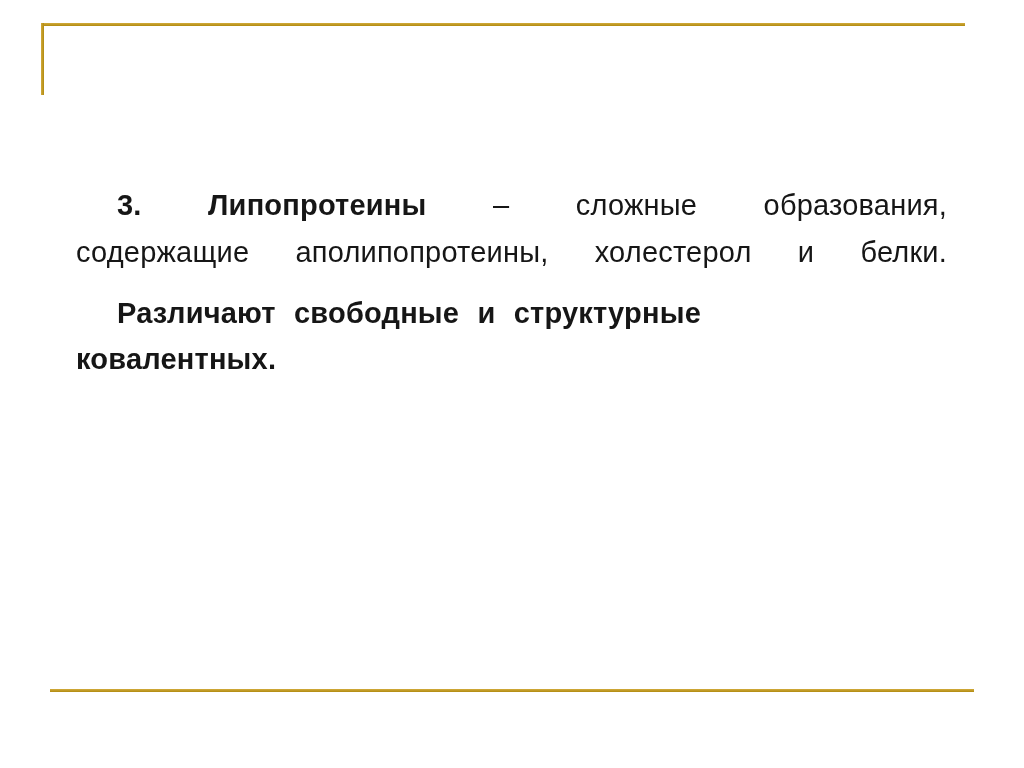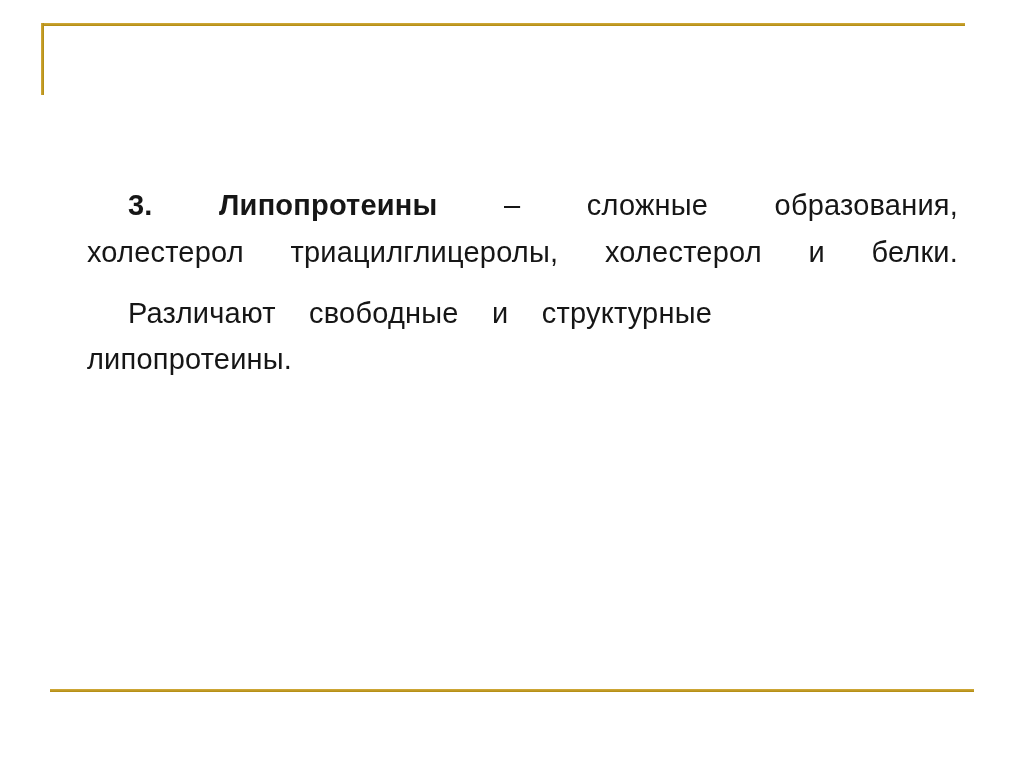"3. Липопротеины – сложные образования," .content { margin-left: 11px -> none }
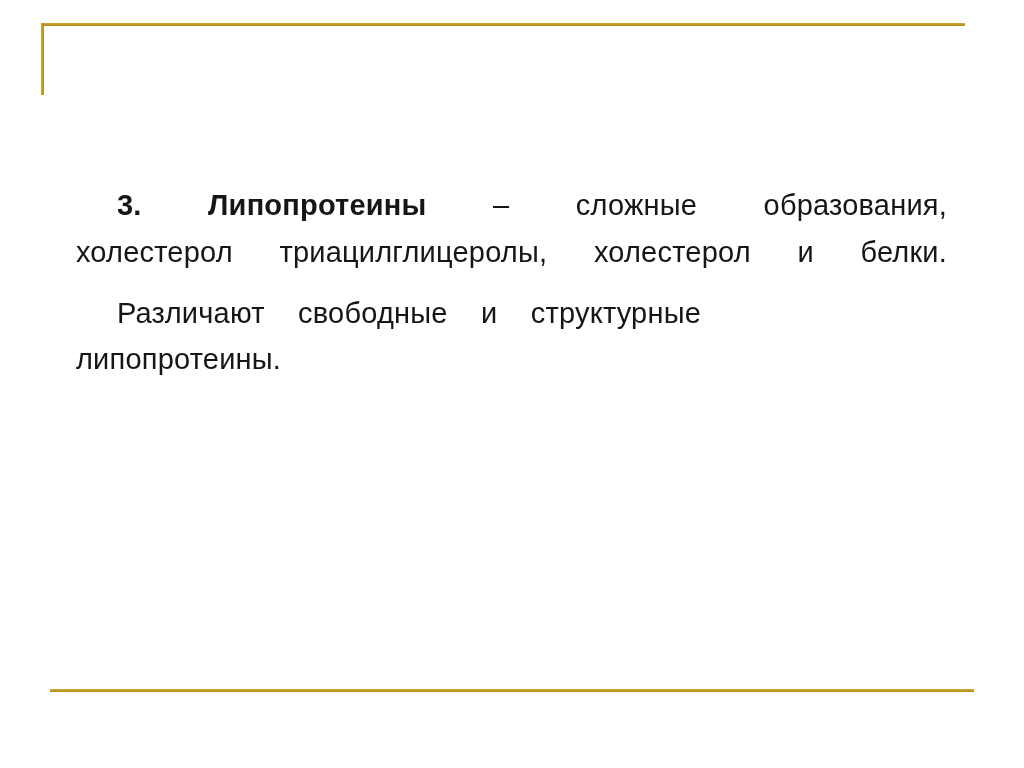"холестерол триацилглицеролы, холестерол" div.tline { text: холестерол триацилглицеролы -> содержащие аполипопротеины }
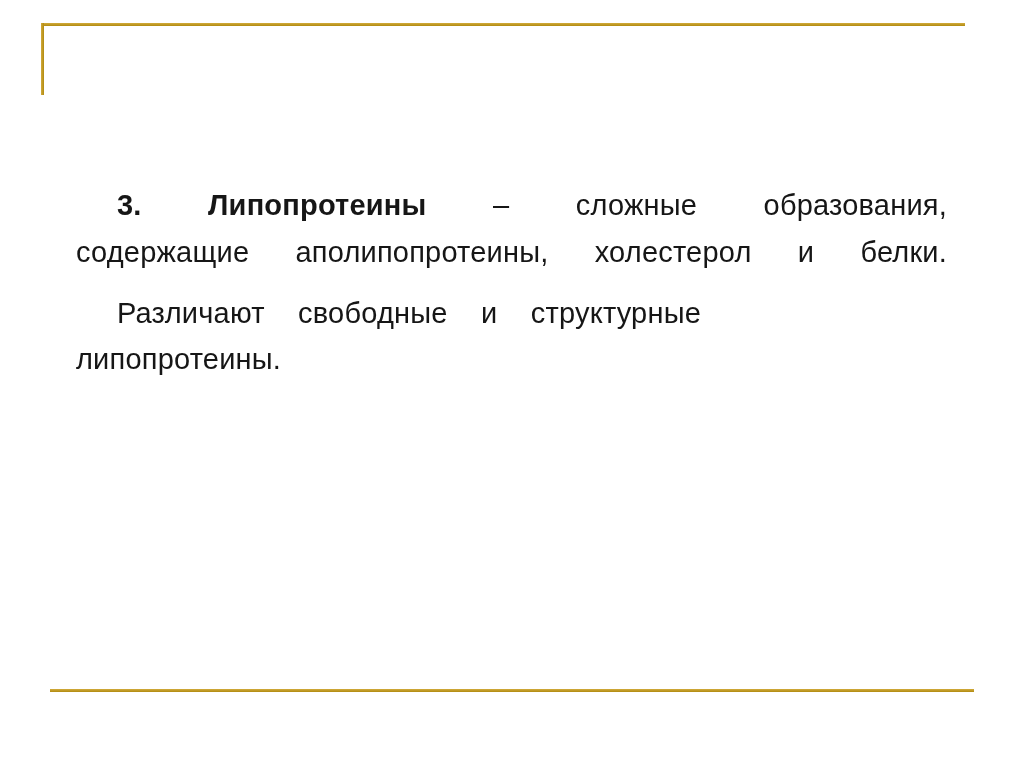"Различают свободные и структурные" .para2 { font-weight: none -> bold }
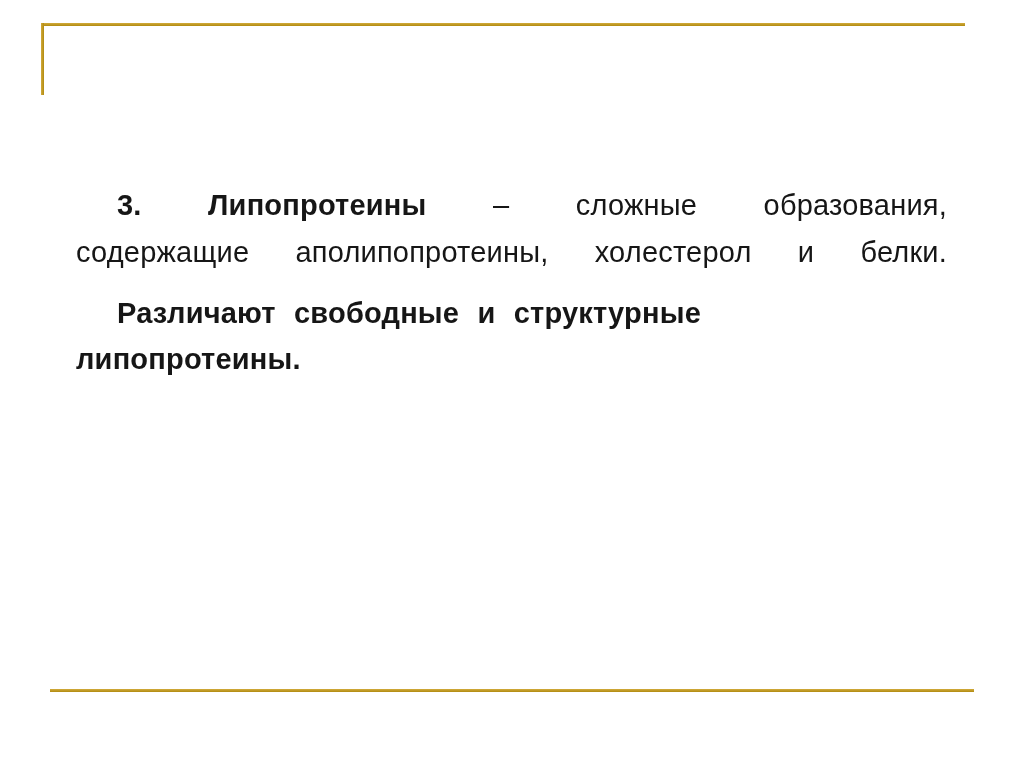"липопротеины." div.tline { text: липопротеины -> ковалентных }
